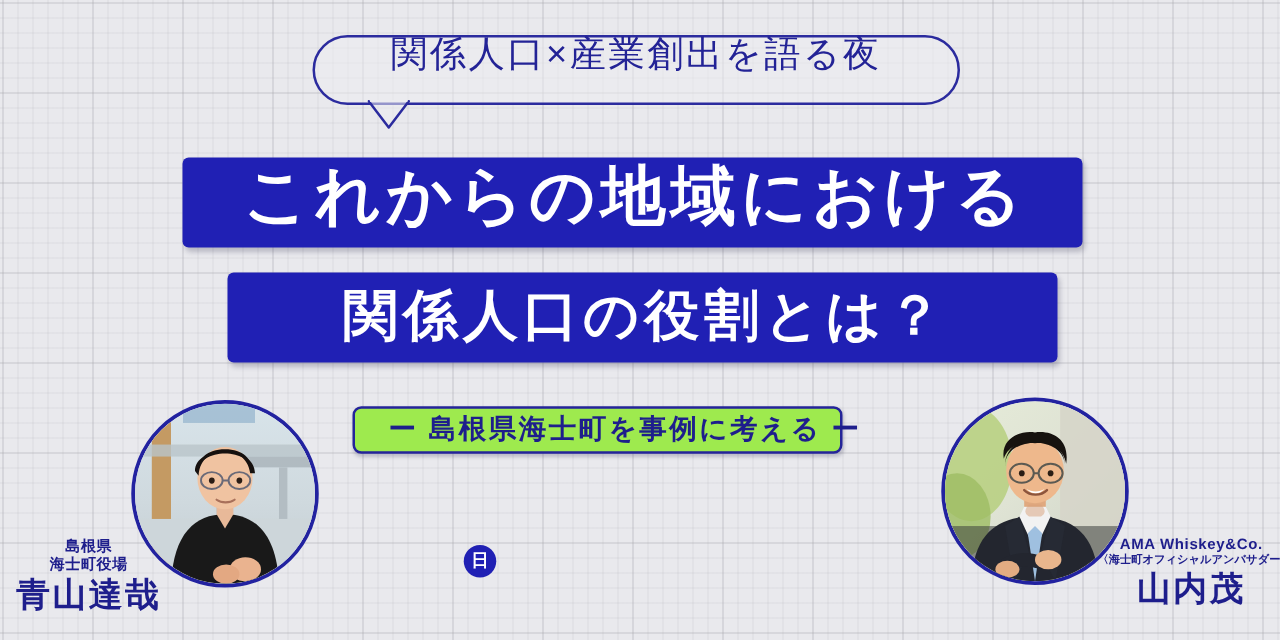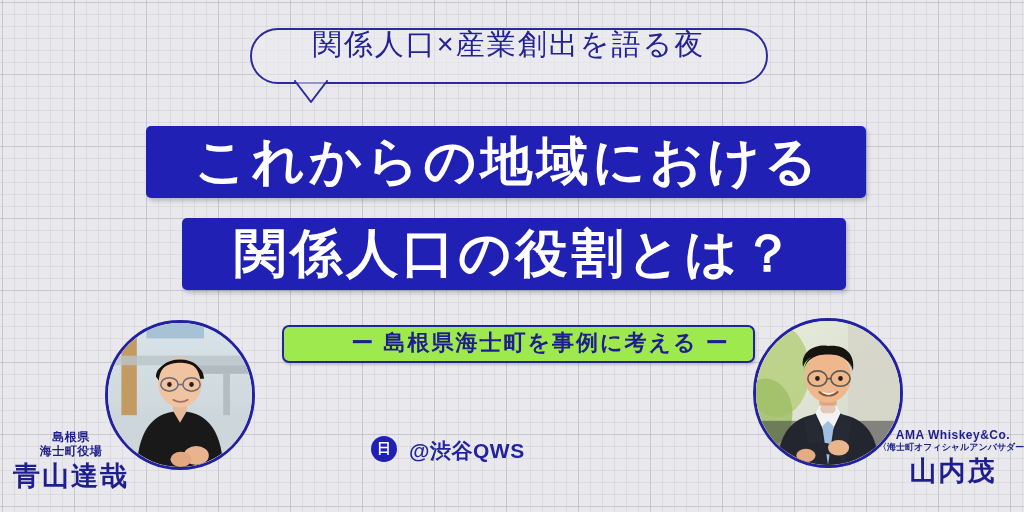"これからの地域における" #title-line-1 .band-text { font-family: none -> Liberation Mono, monospace }
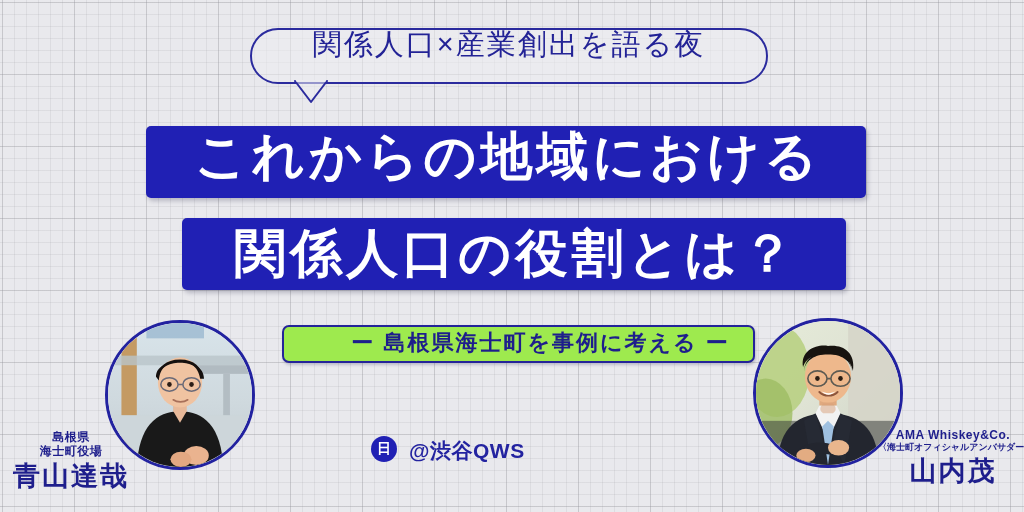"関係人口の役割とは？" #title-line-2 .band-text { font-size: 52px -> 44px }
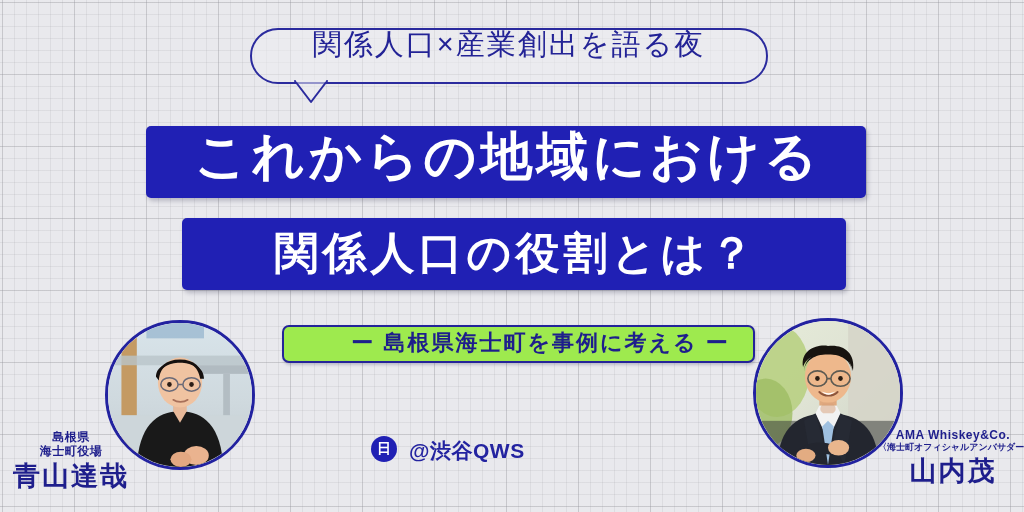"ー 島根県海士町を事例に考える ー" #subtitle-pill { width: 473px -> 392px }
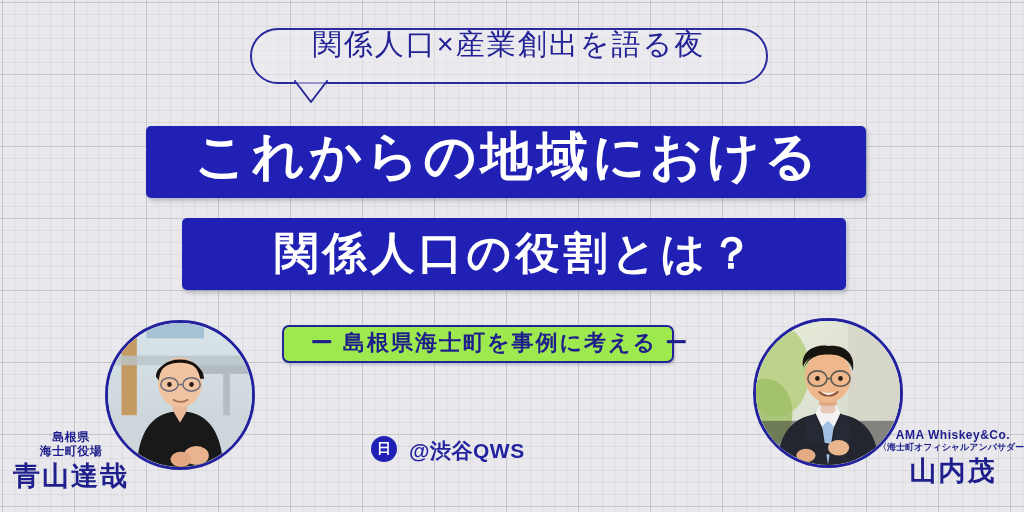"@渋谷QWS" div { html: <div>@渋谷QWS</div> -> none }
